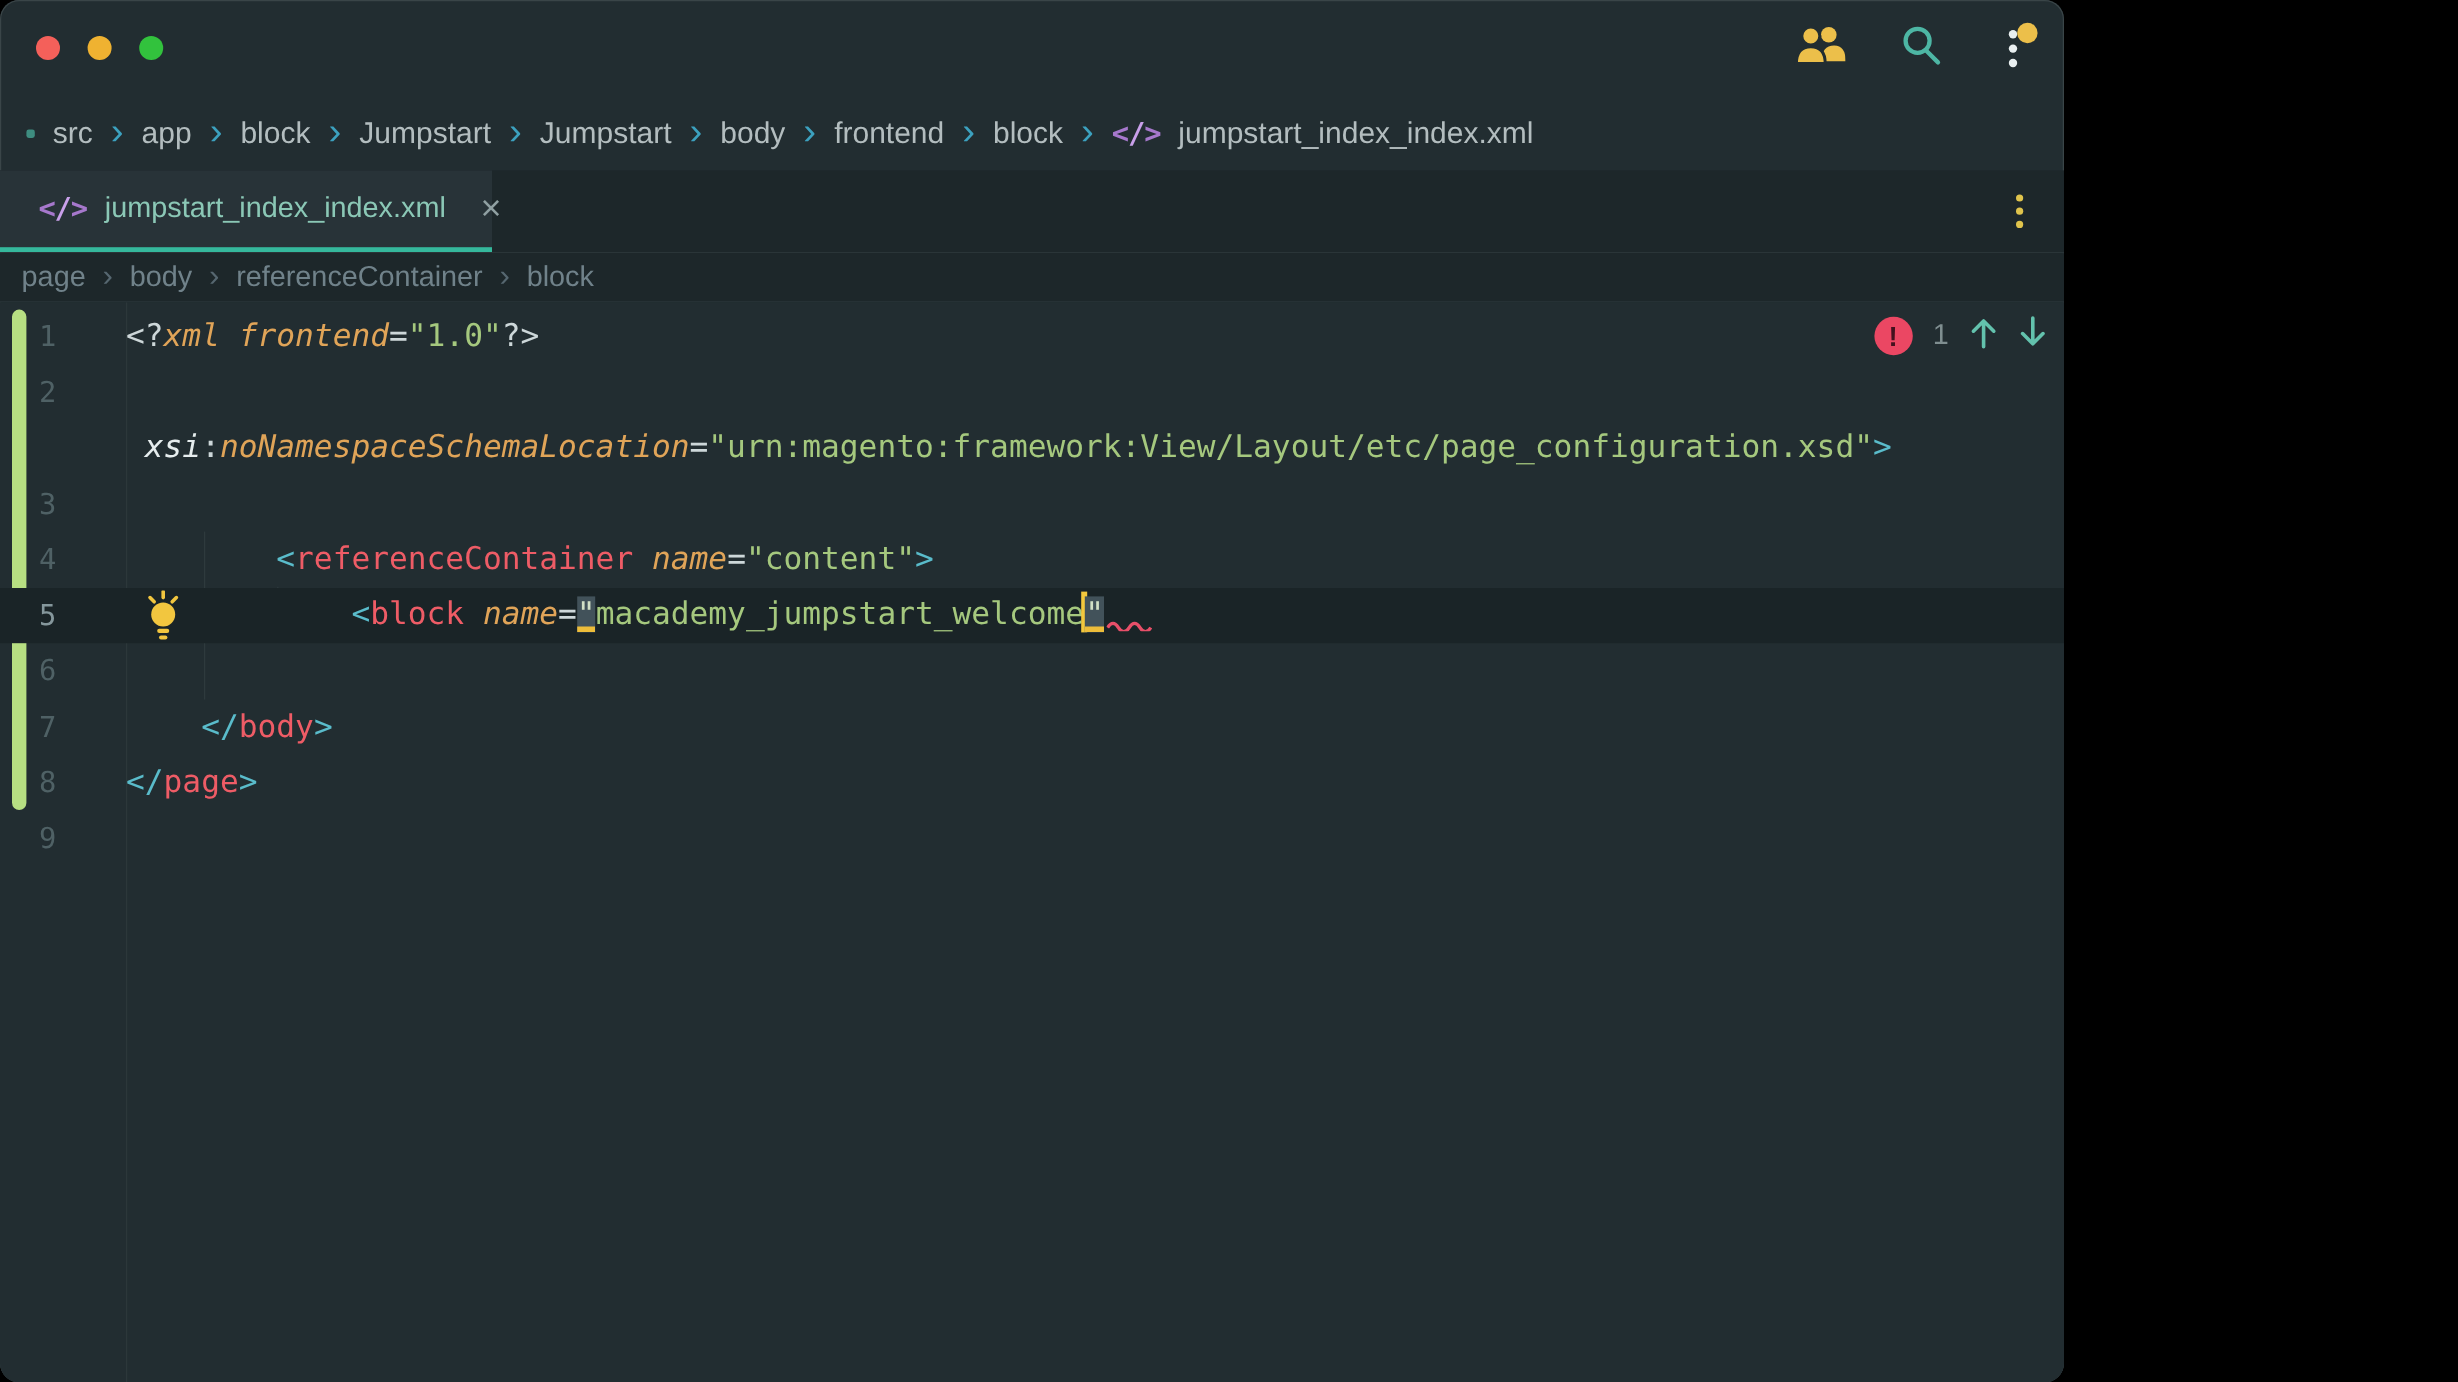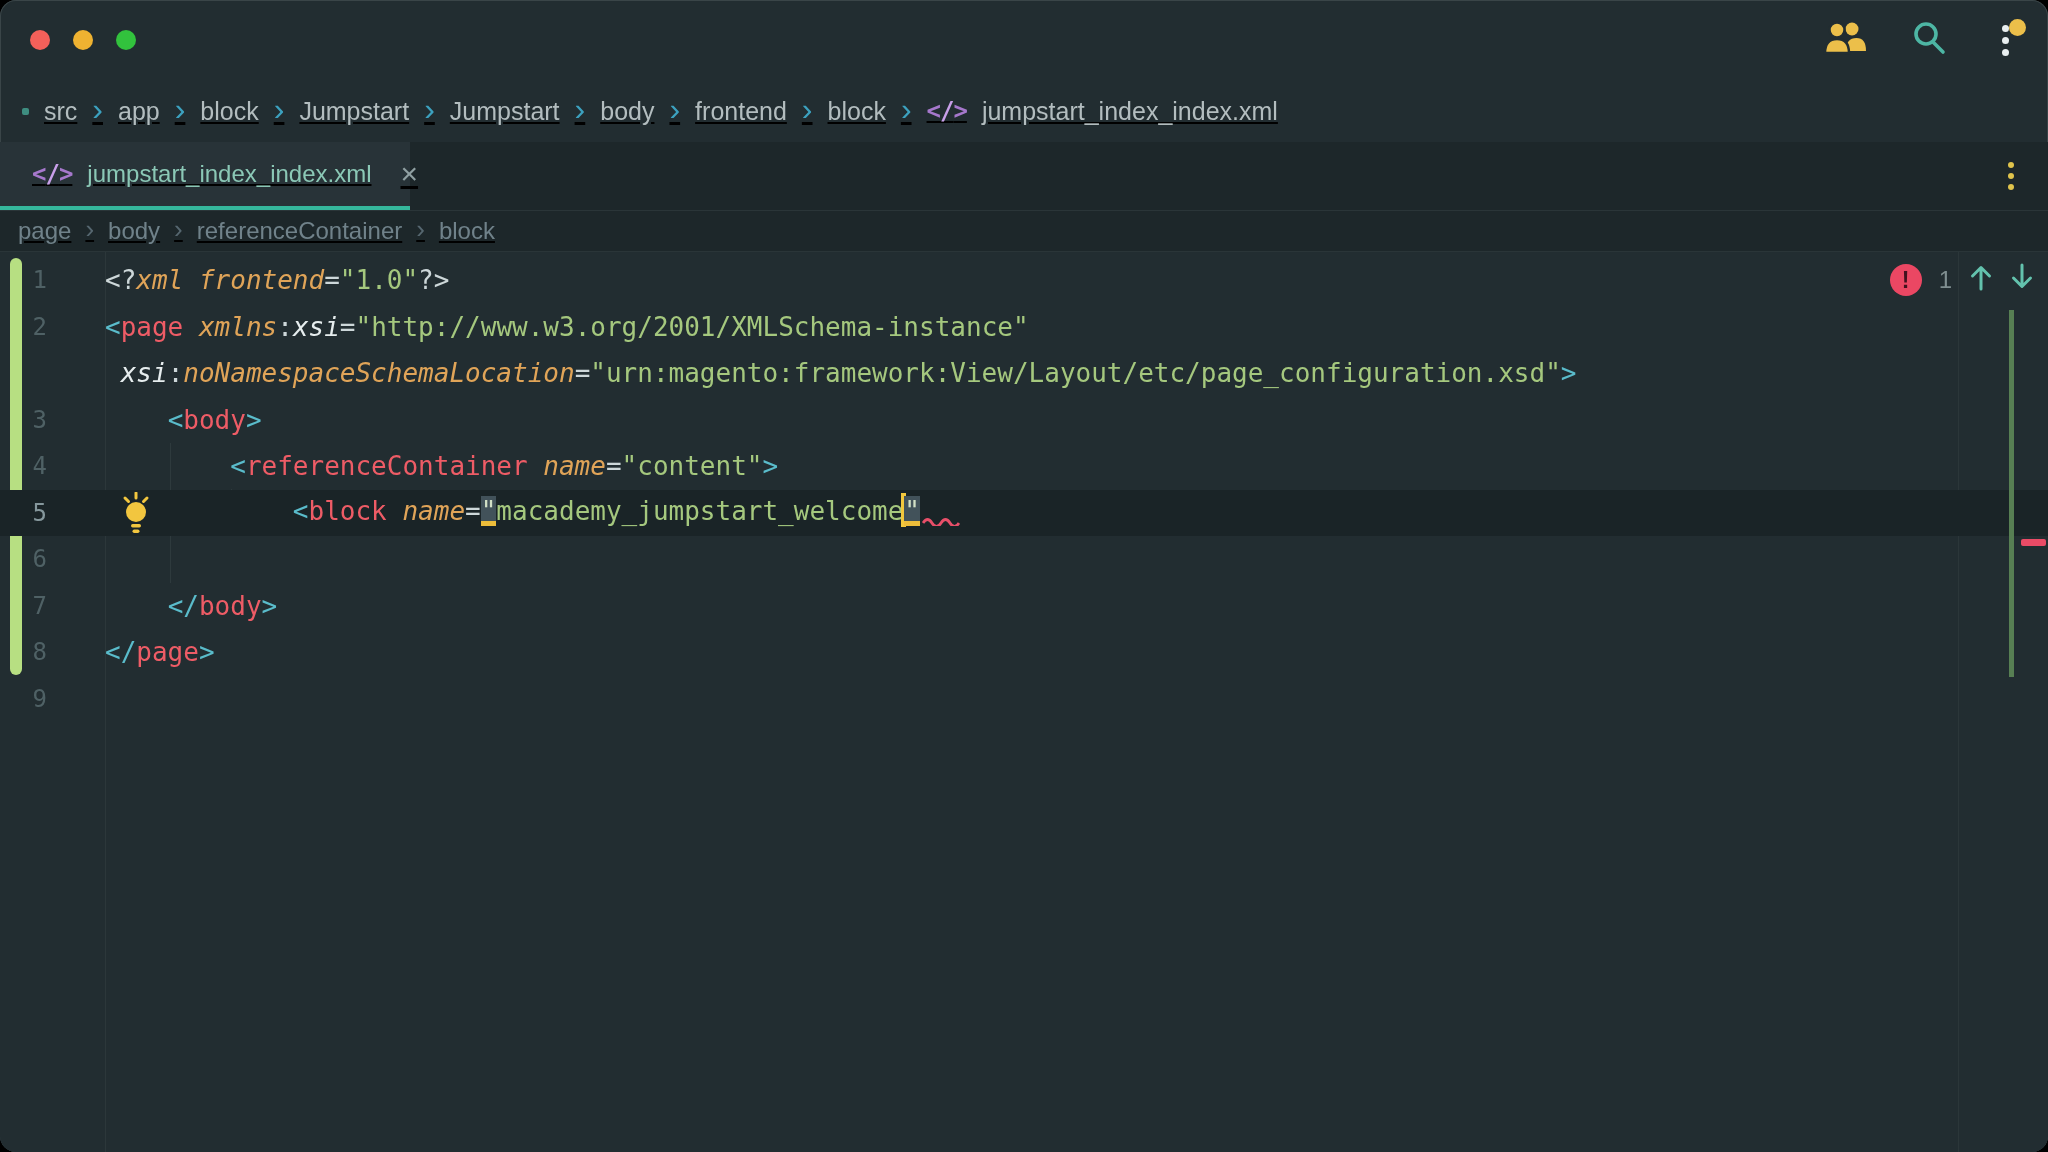"src" .window { text-decoration: underline -> none; width: 2048px -> 1720px }
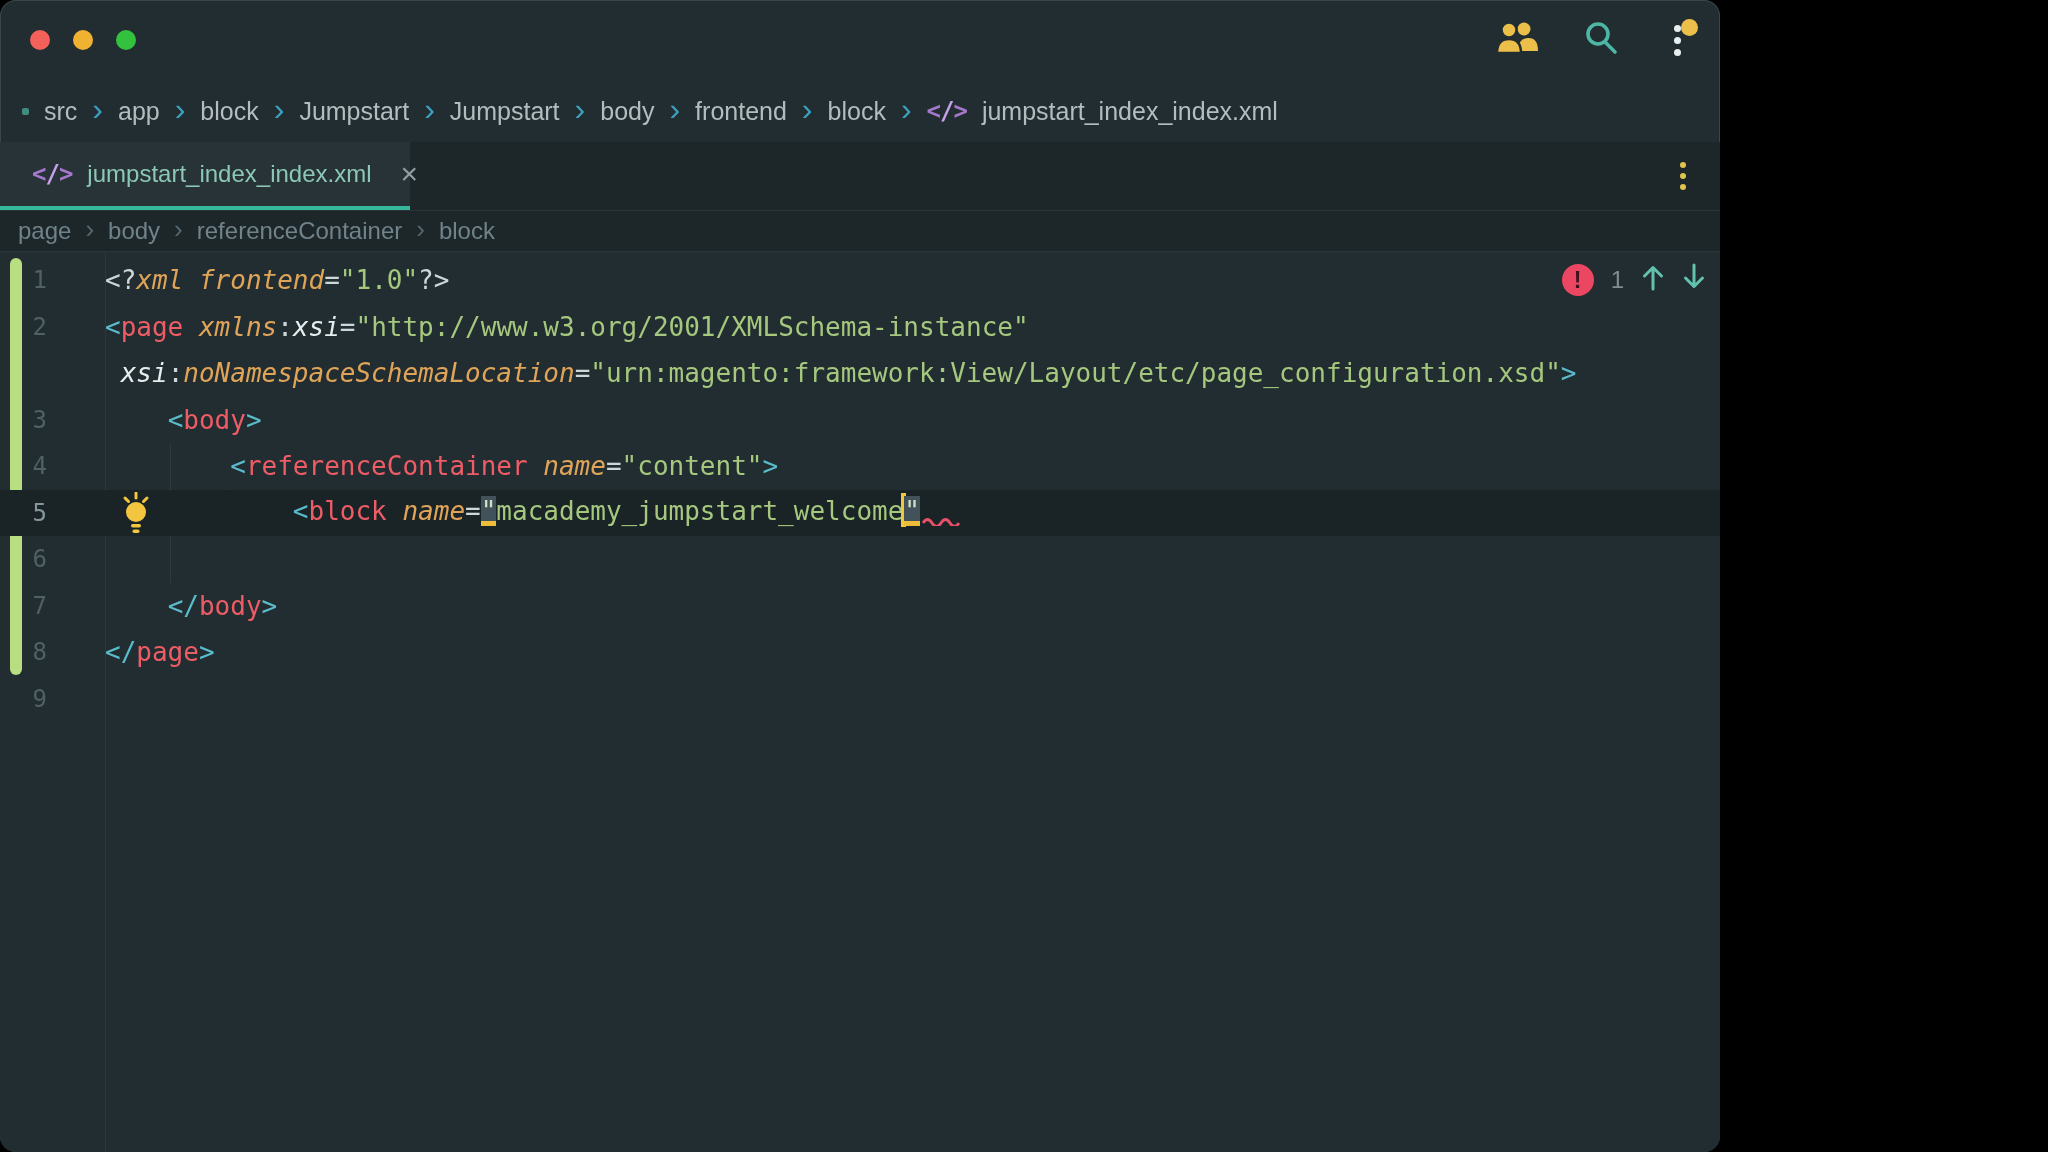"<page" div.code { html: <div><span>&lt;</span><span>page </span><span>xmlns</span><span>:</span><span>xsi</span><span>=</span><span>"http://www.w3.org/2001/XMLSchema-instance"</span></div> -> none }
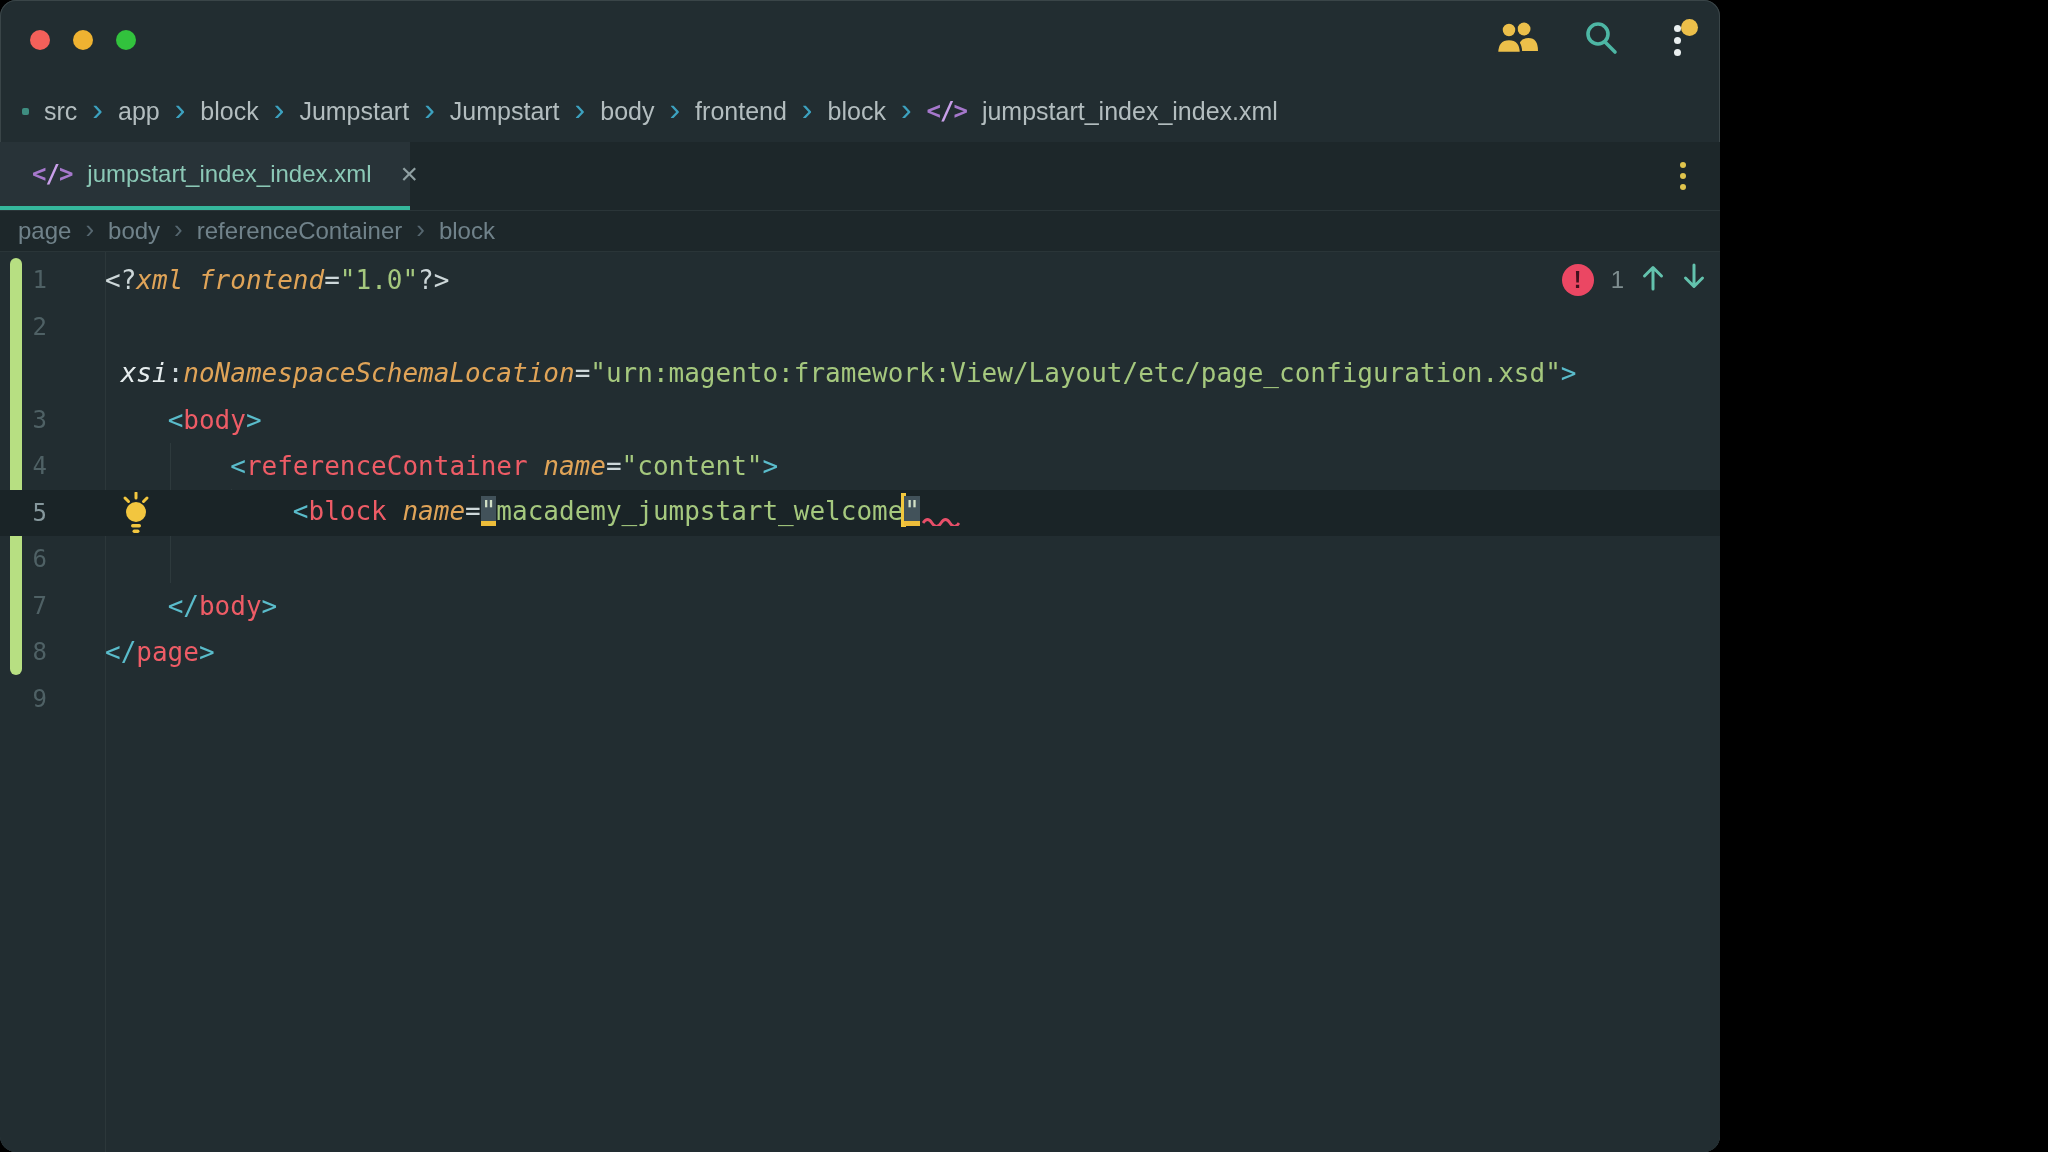"<body>" div.code { html: <div><span> </span><span>&lt;</span><span>body</span><span>&gt;</span></div> -> none }
